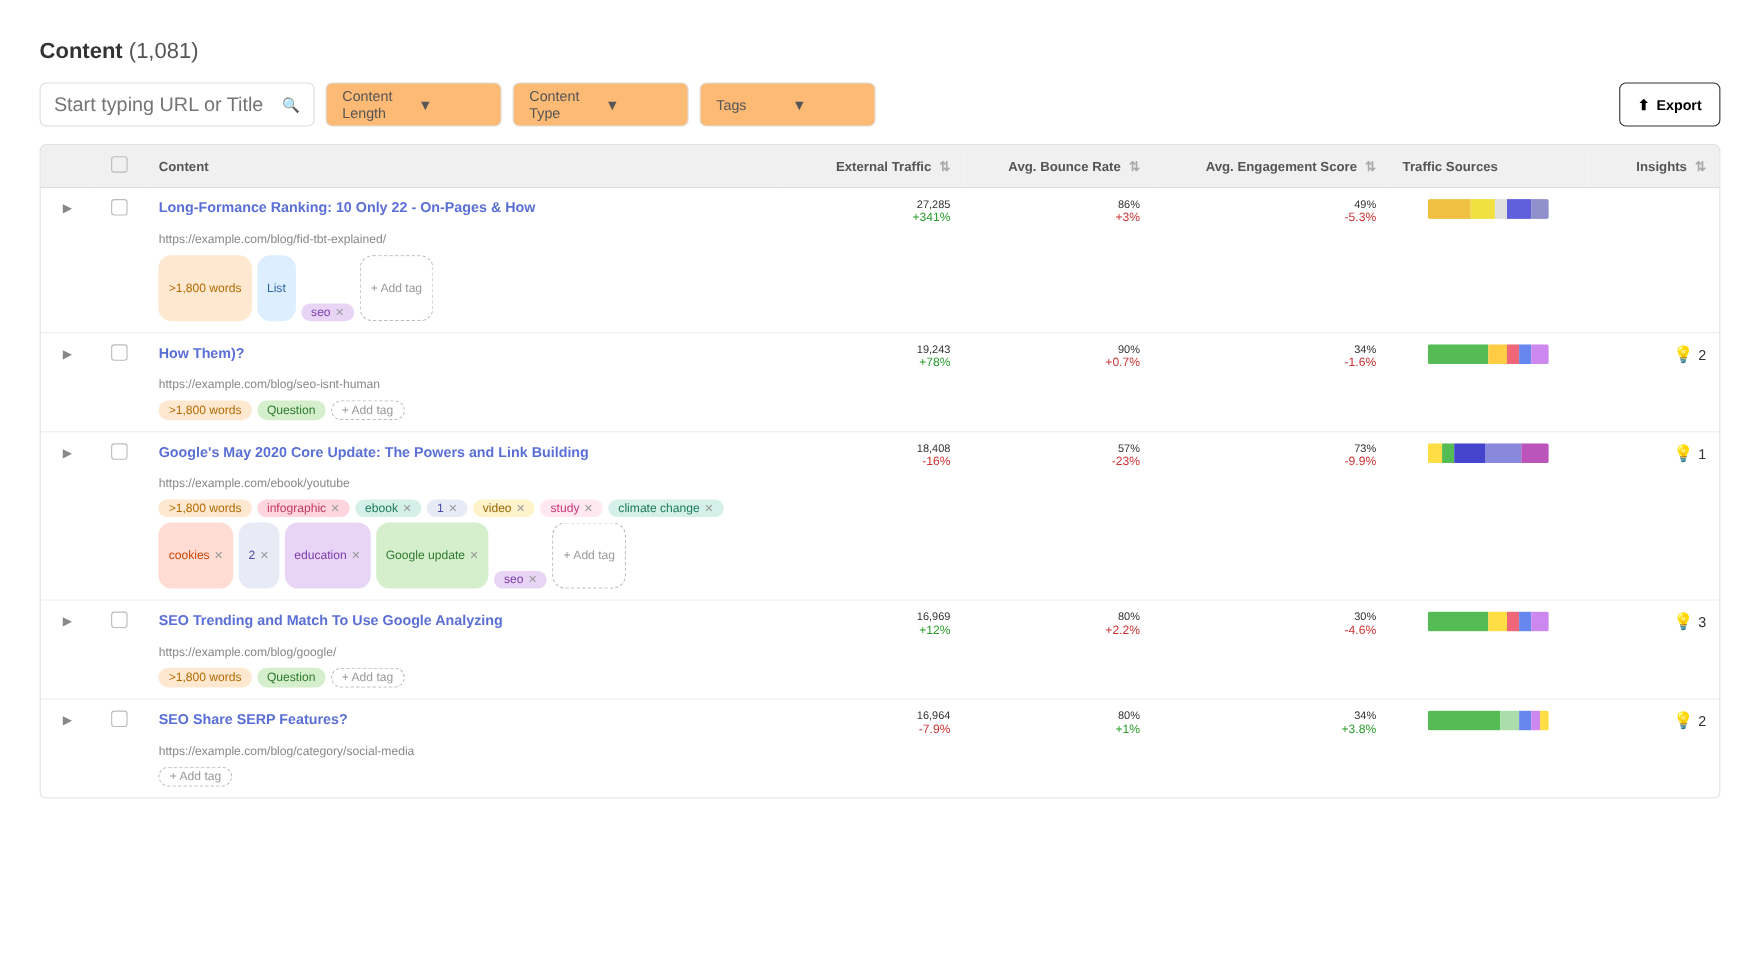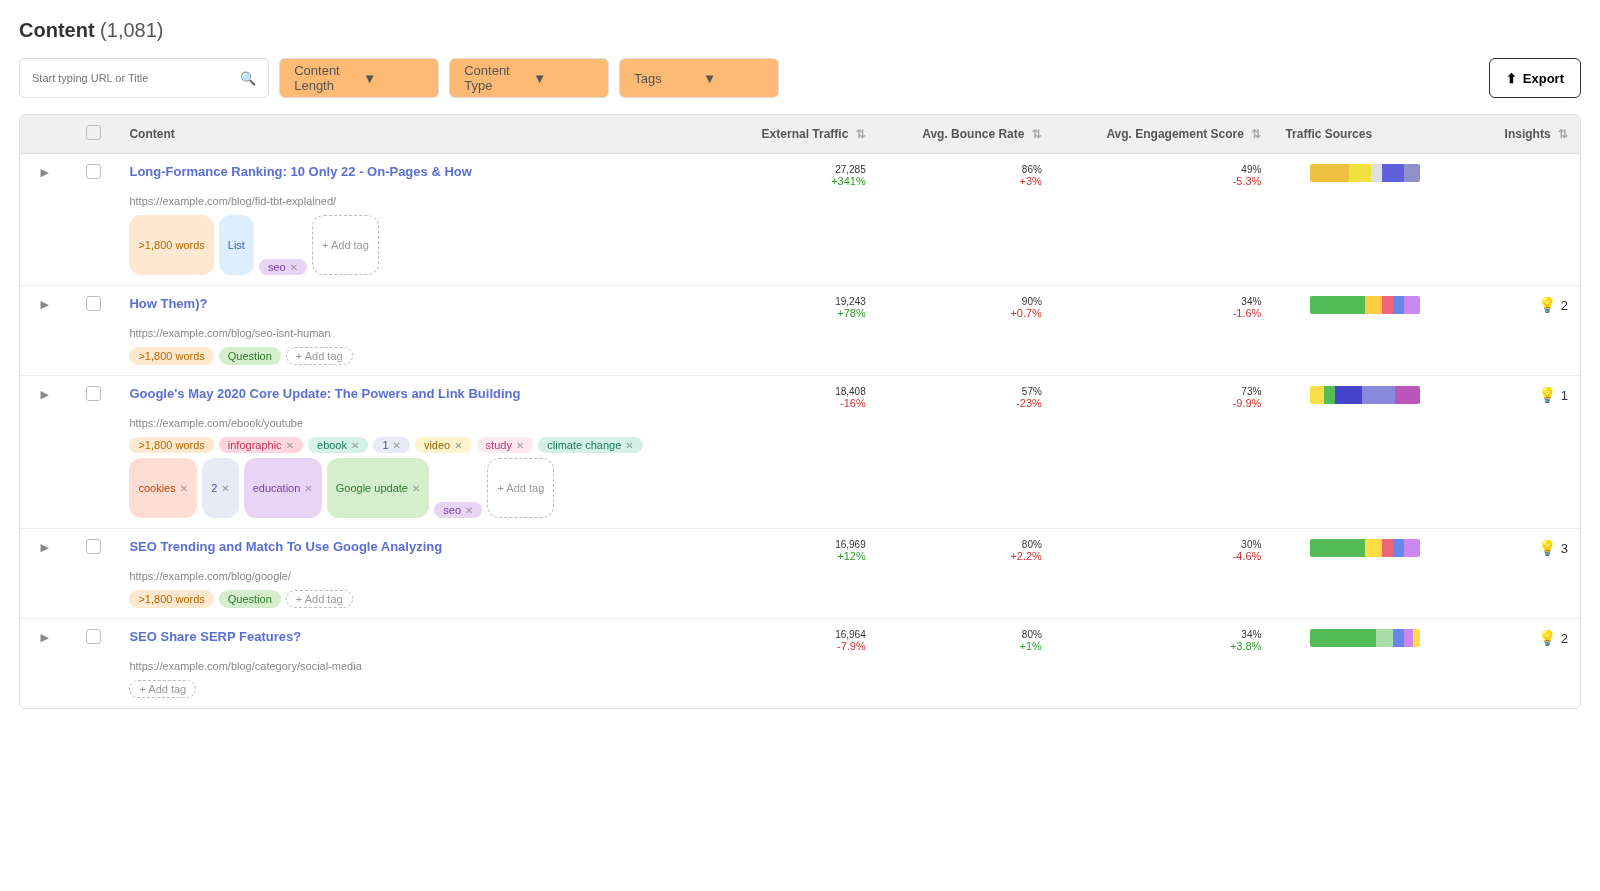"Content (1,081)" .page { padding: 19px -> 36px }
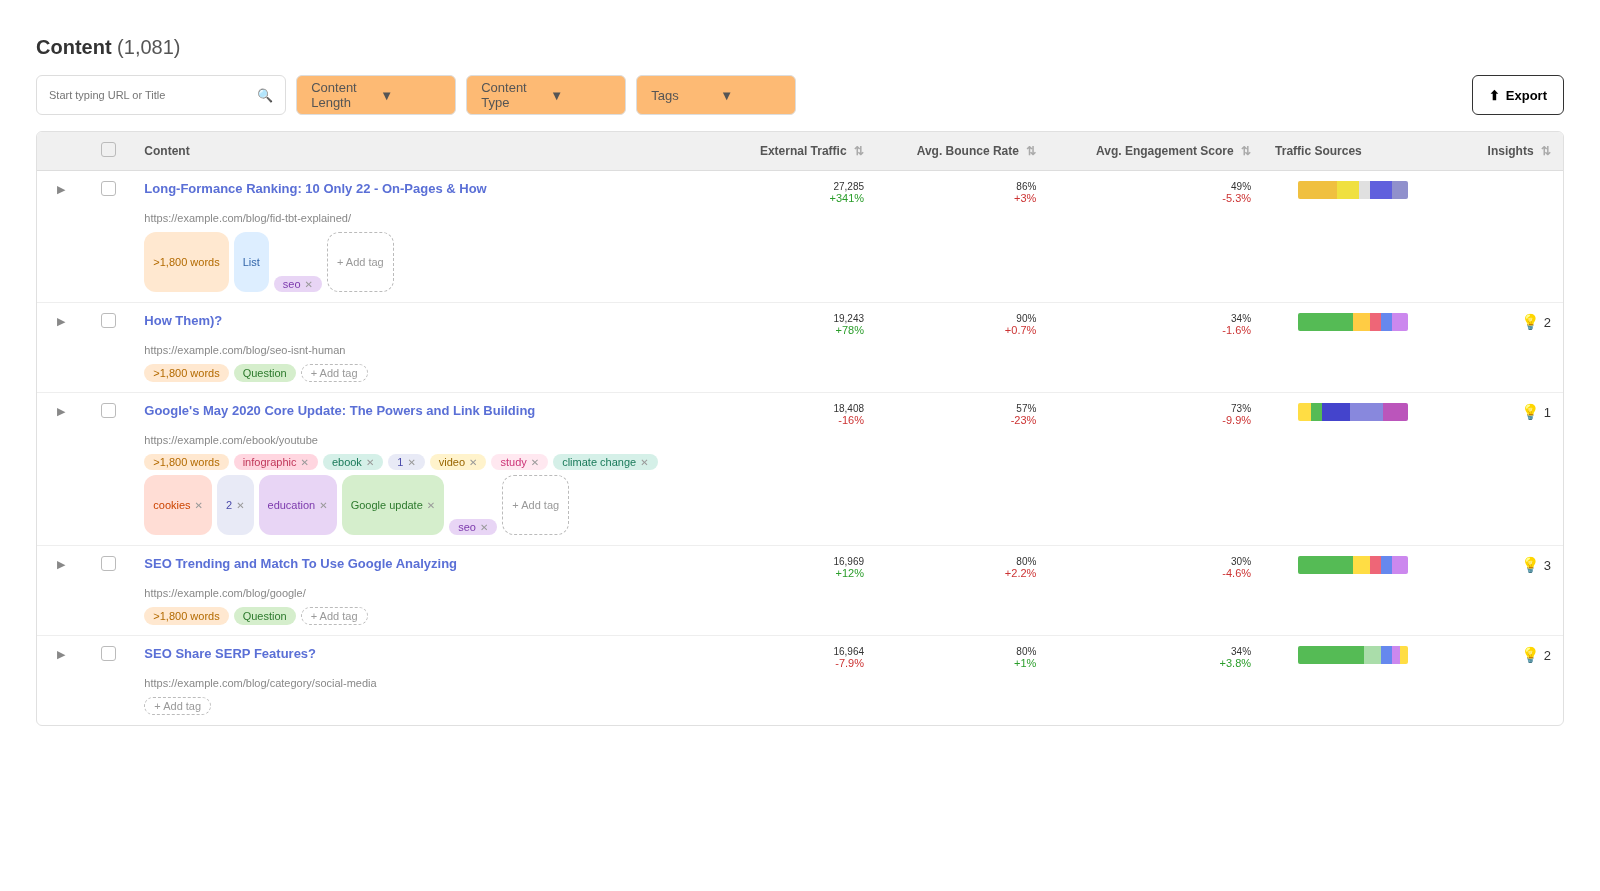"Start typing URL or Title" .filter-input input { font-size: 11px -> 18px }
